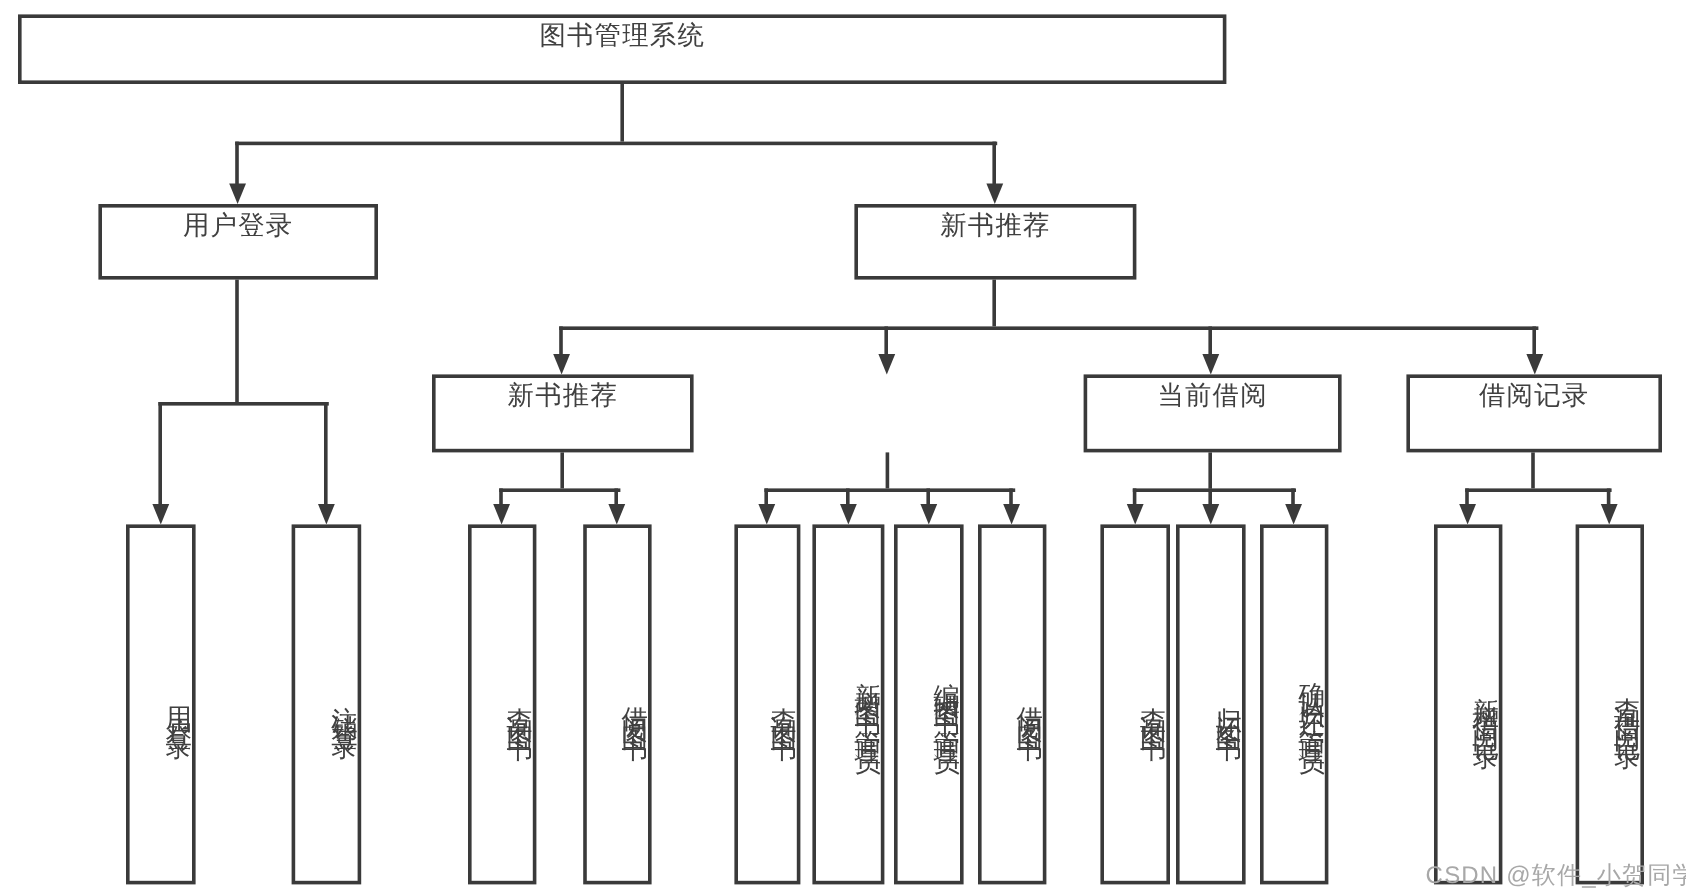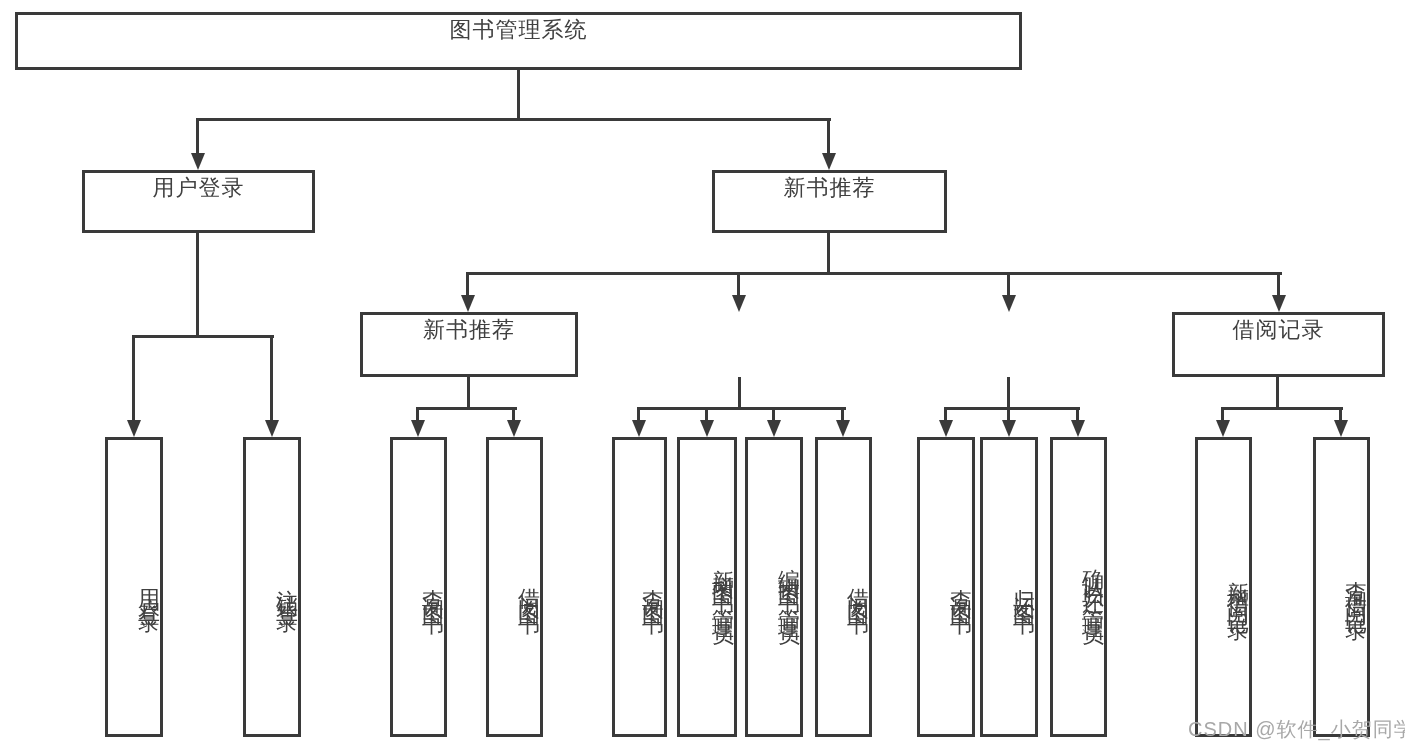"当前借阅" div.box { html: none -> <div> <span>当前借阅</span> </div> }
